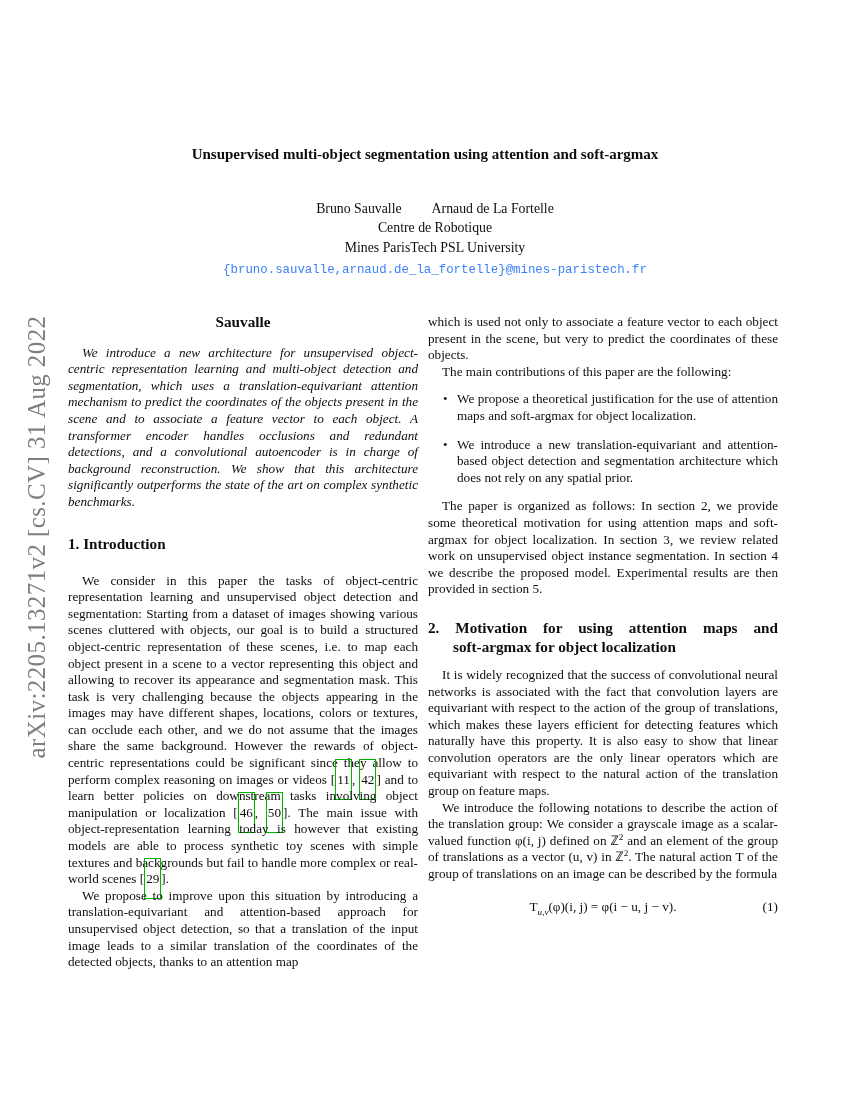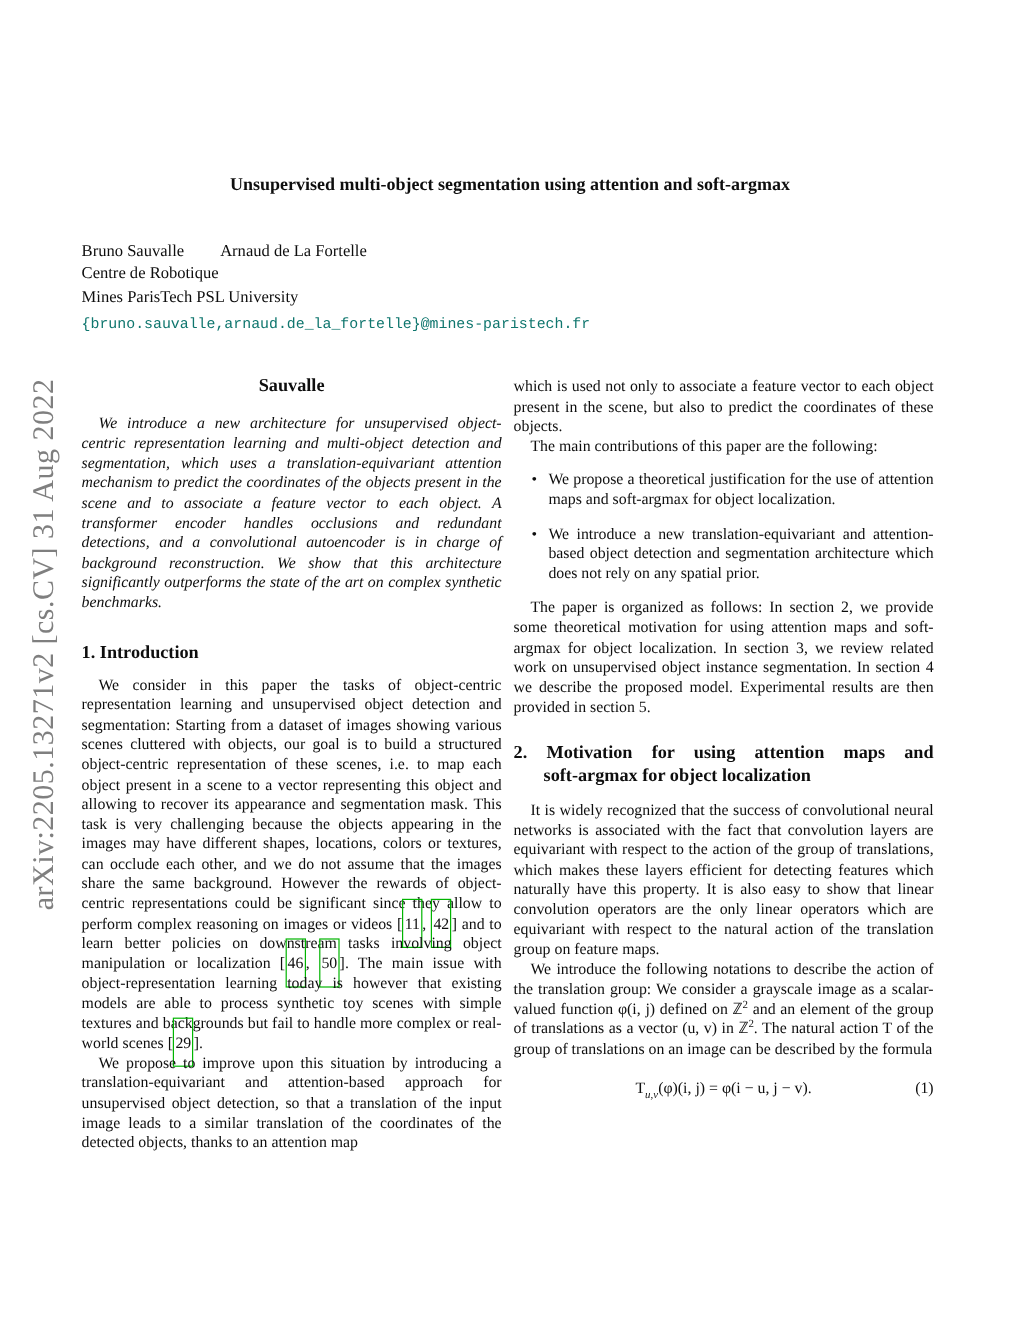"Bruno Sauvalle Arnaud de La" .authors-block { left: 68px -> 78px; text-align: none -> center }
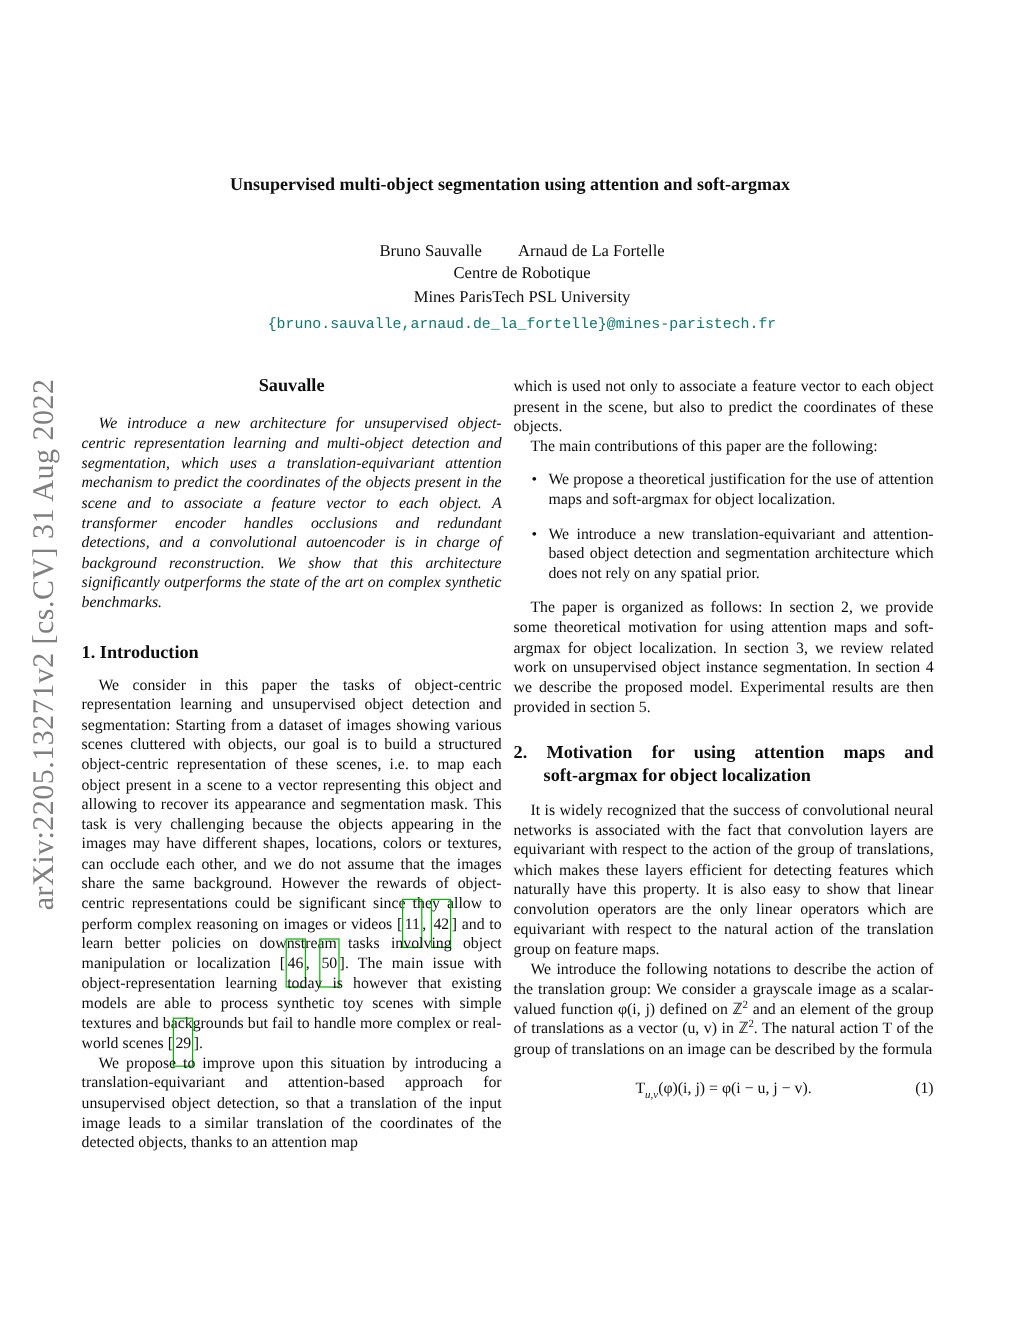"{bruno.sauvalle,arnaud.de_la_fortelle}@m" .email-line { color: #0f766e -> #3b82f6 }
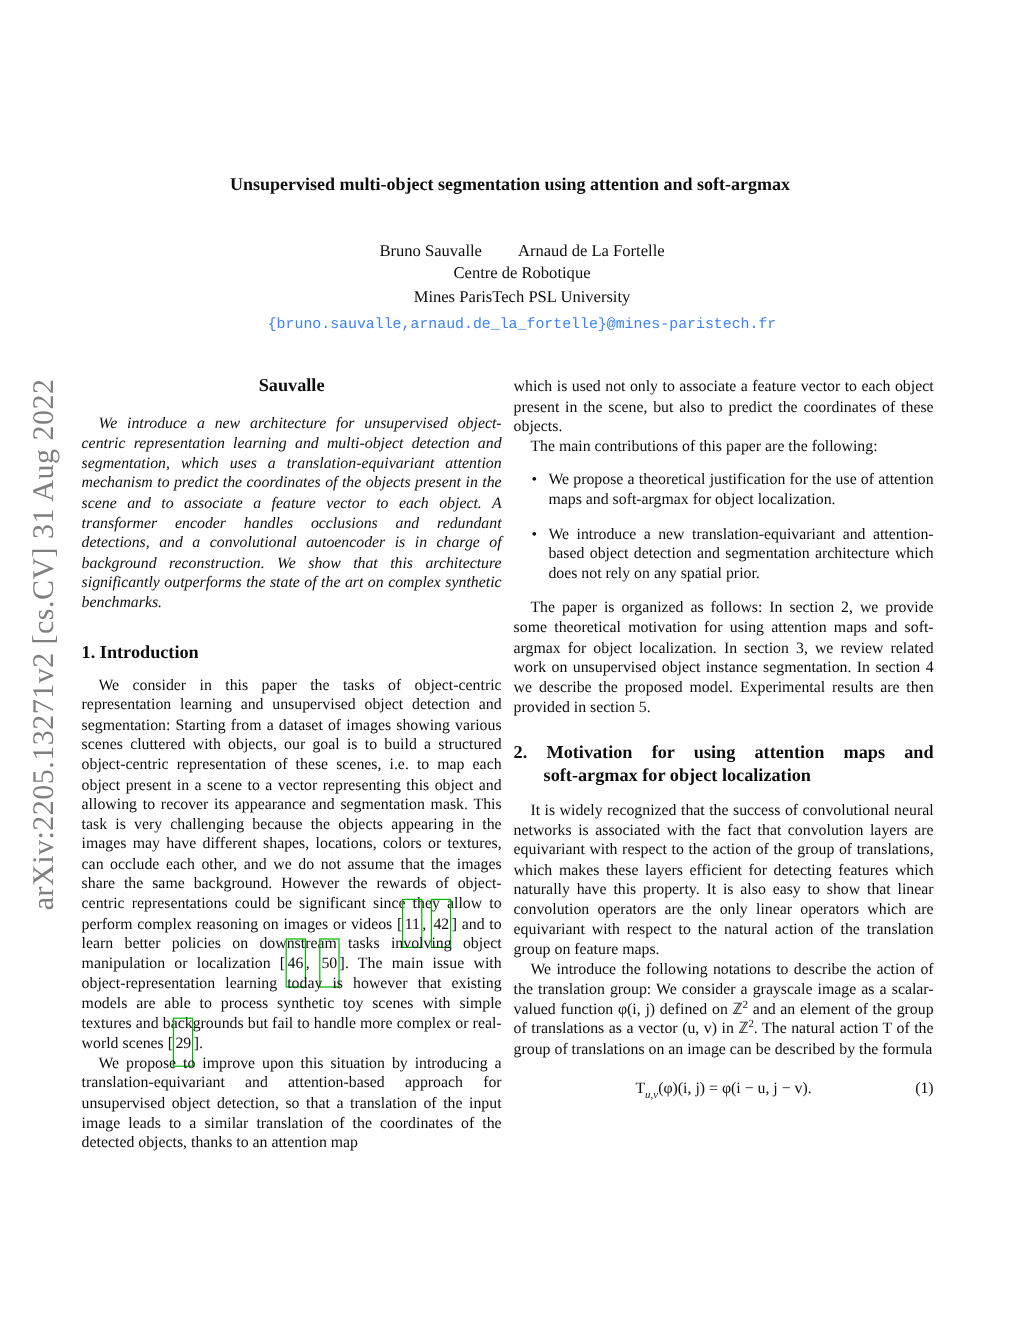"which is used not only" p { text: also -> very }
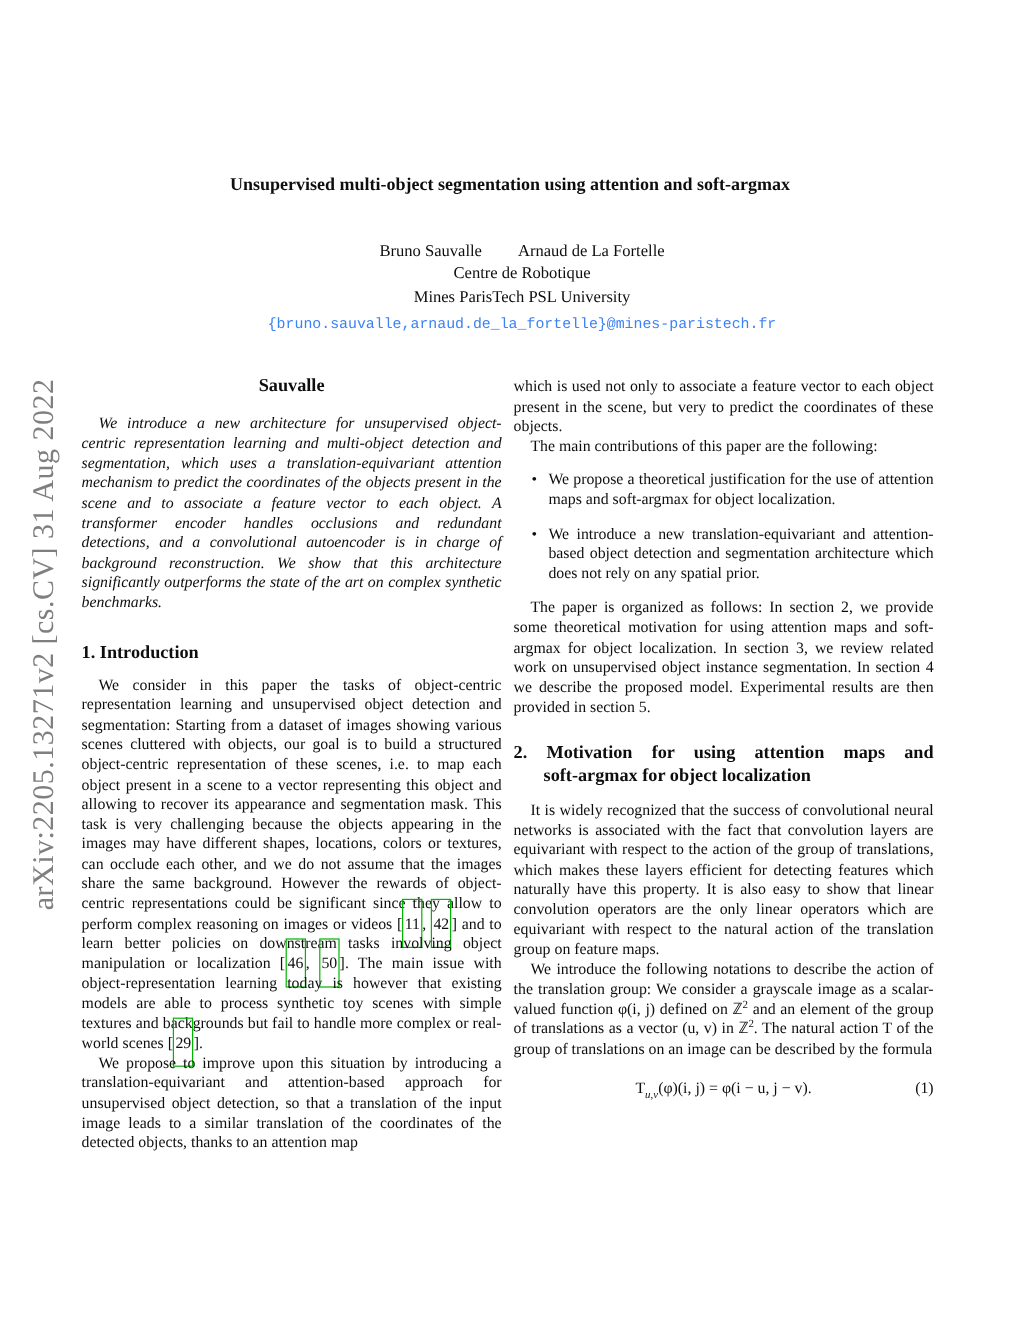"1. Introduction" .sec1-heading { margin-bottom: 10px -> 20px }
